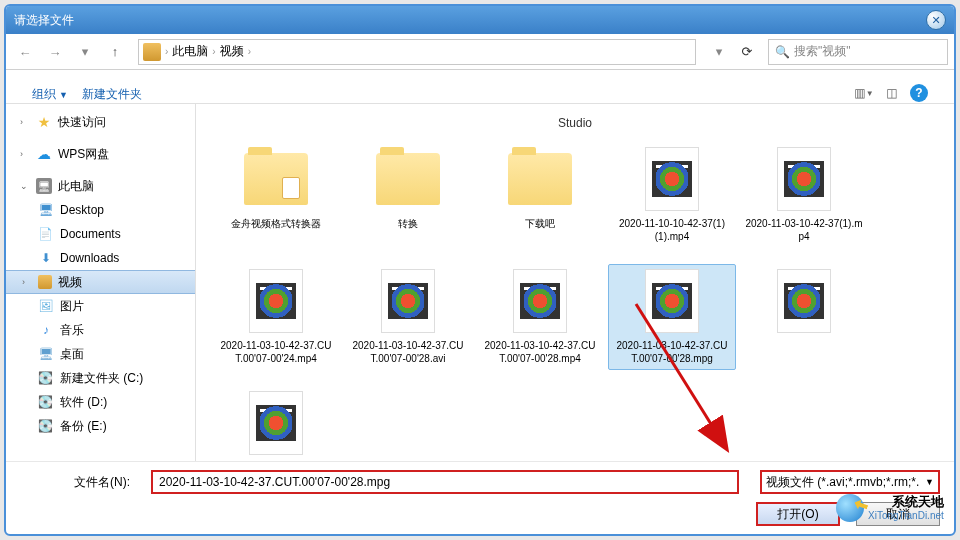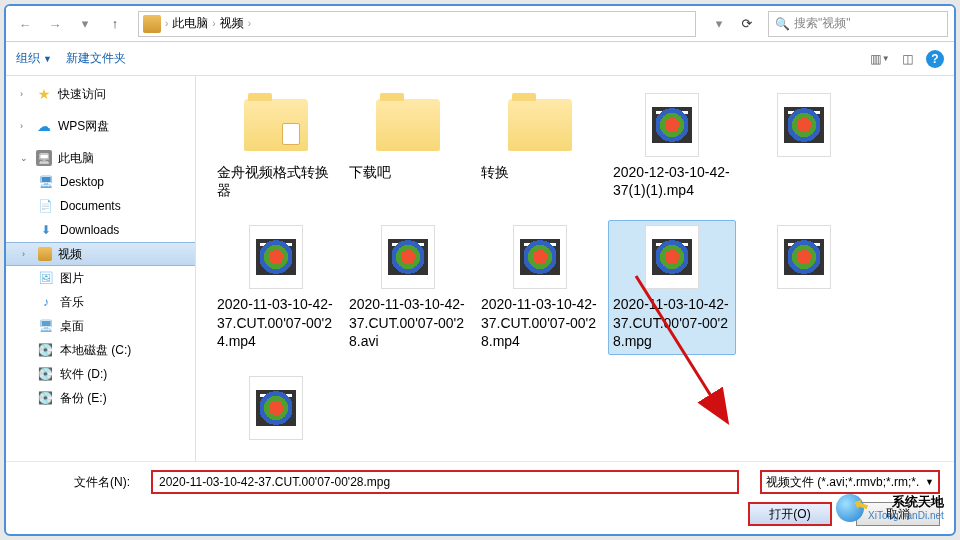"请选择文件" div.titlebar { html: none -> <div> <span>请选择文件</span> <div>✕</div> </div> }
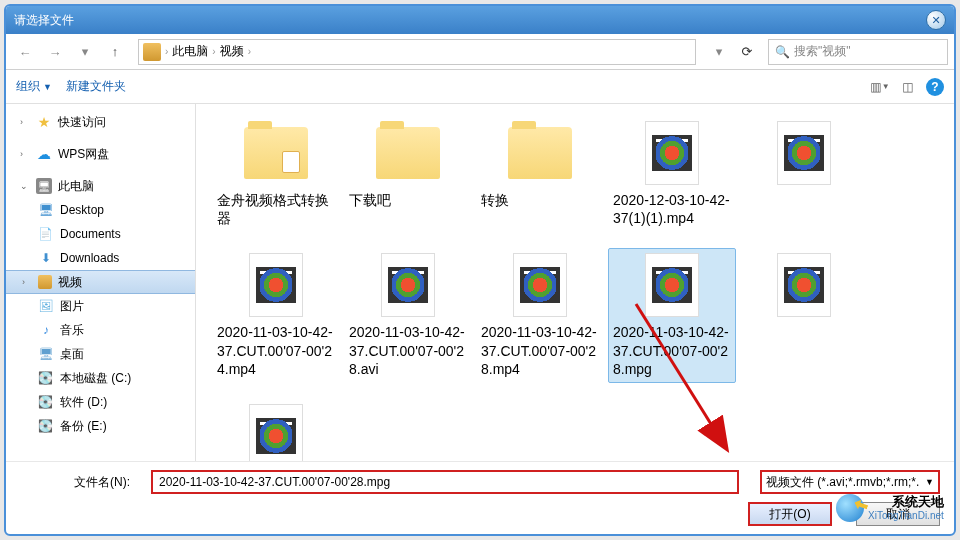"组织" .toolbar { align-items: center -> flex-end; padding: 0 10px -> 0 26px }
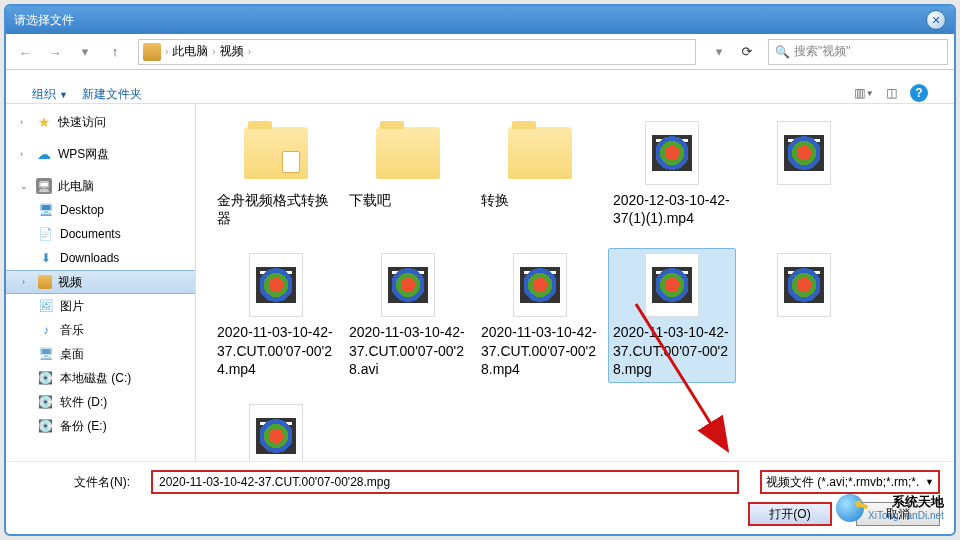"Studio" div.group-header { html: none -> <div>Studio</div> }
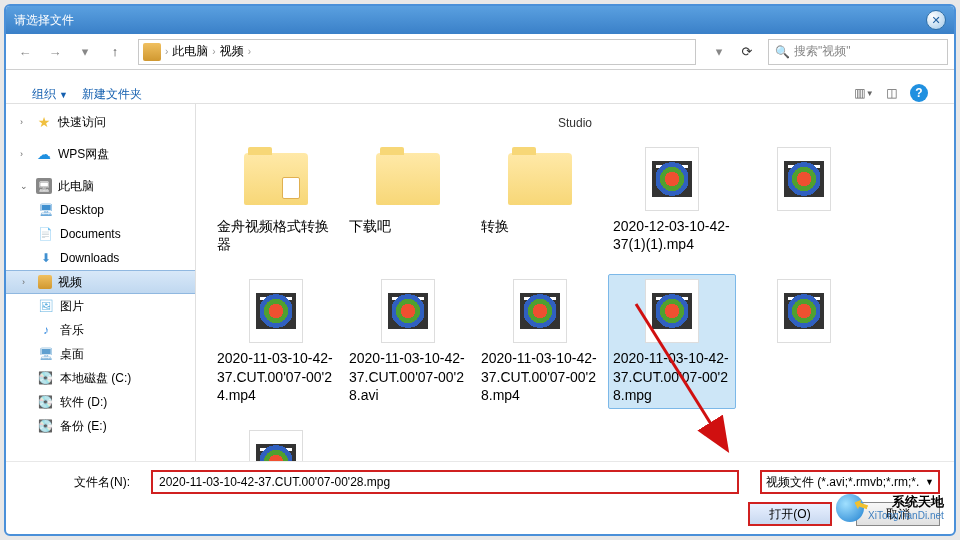"金舟视频格式转换器" .file-item { font-size: 14px -> 10px; text-align: none -> center }
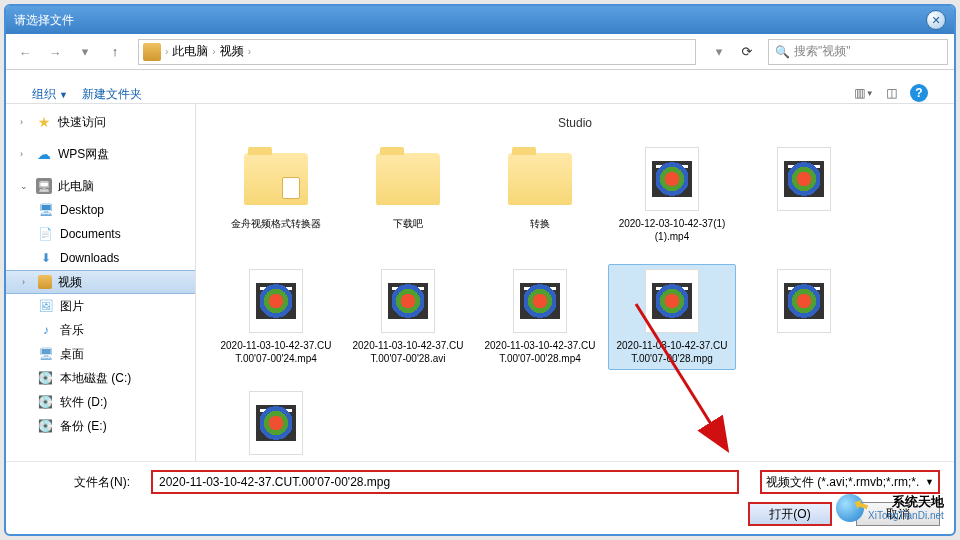"下载吧" div.file-item { order: before "转换" -> after "转换" }
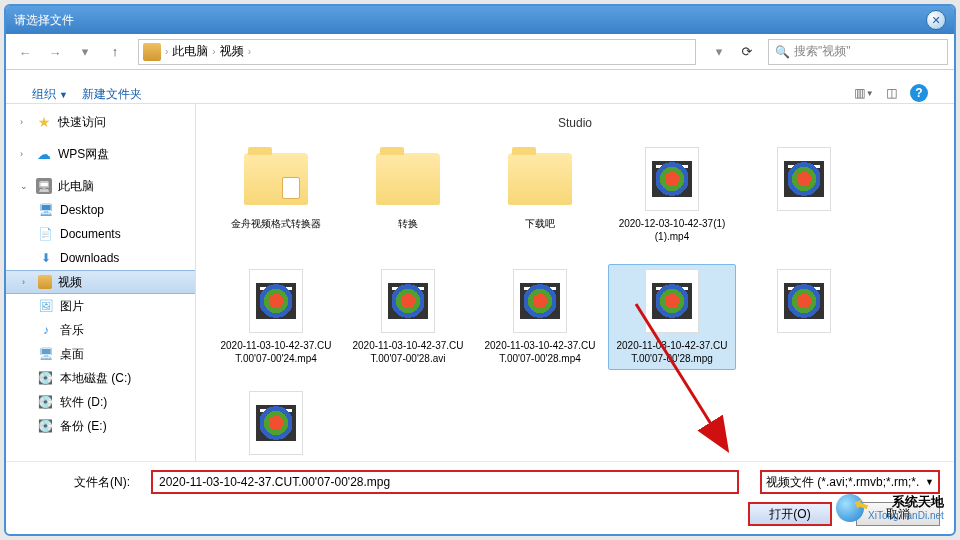"2020-12-03-10-42-37(1)(1).mp4" div.file-name { text: 2020-12-03-10-42-37 -> 2020-11-10-10-42-37 }
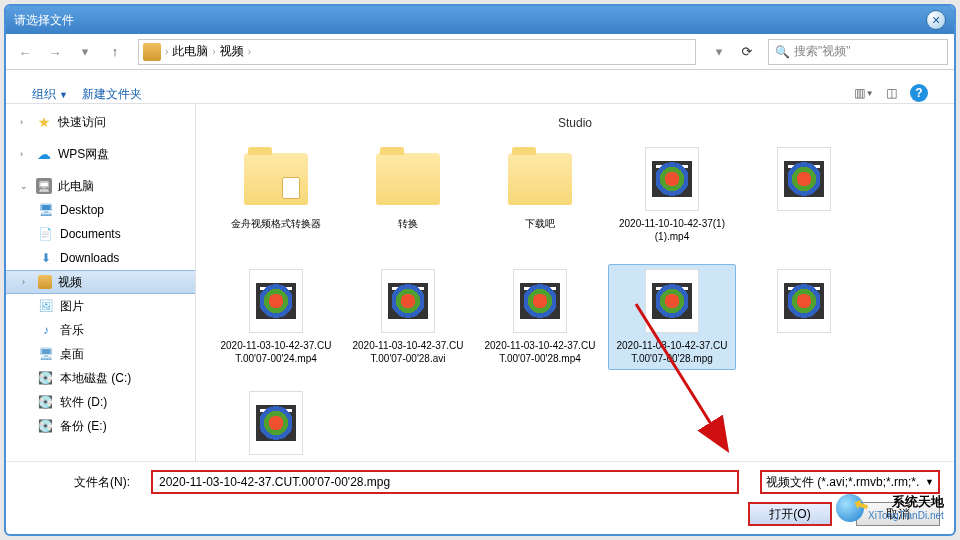"2020-11-03-10-42-37(1).mp4" div.file-name { html: none -> <div>2020-11-03-10-42-37(1).mp4</div> }
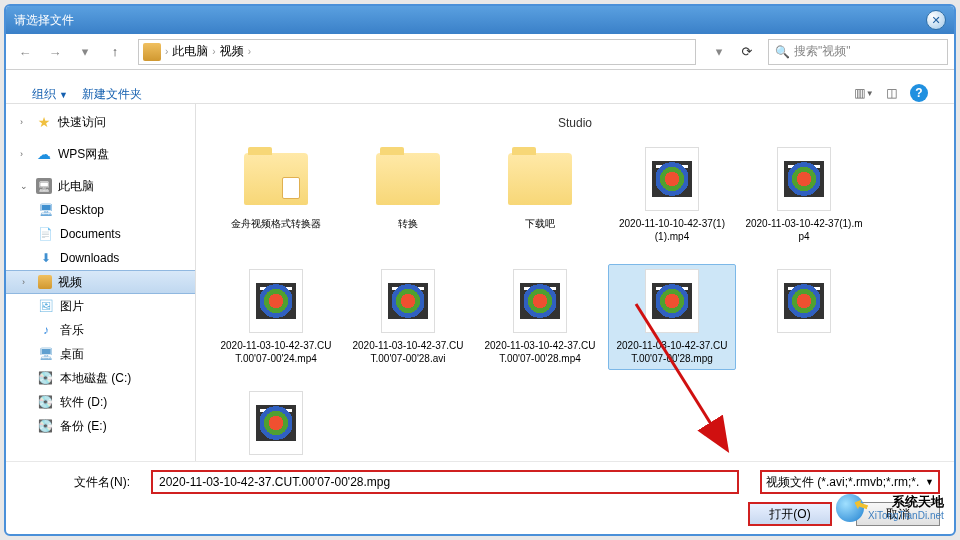"本地磁盘 (C:)" span { text: 本地磁盘 -> 新建文件夹 }
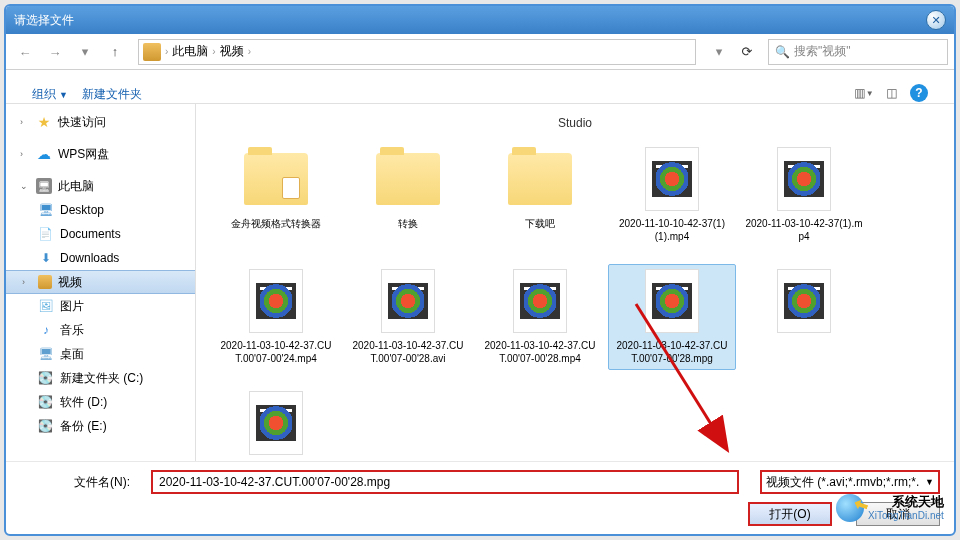"打开(O)" .btn-row { gap: 24px -> 16px }
